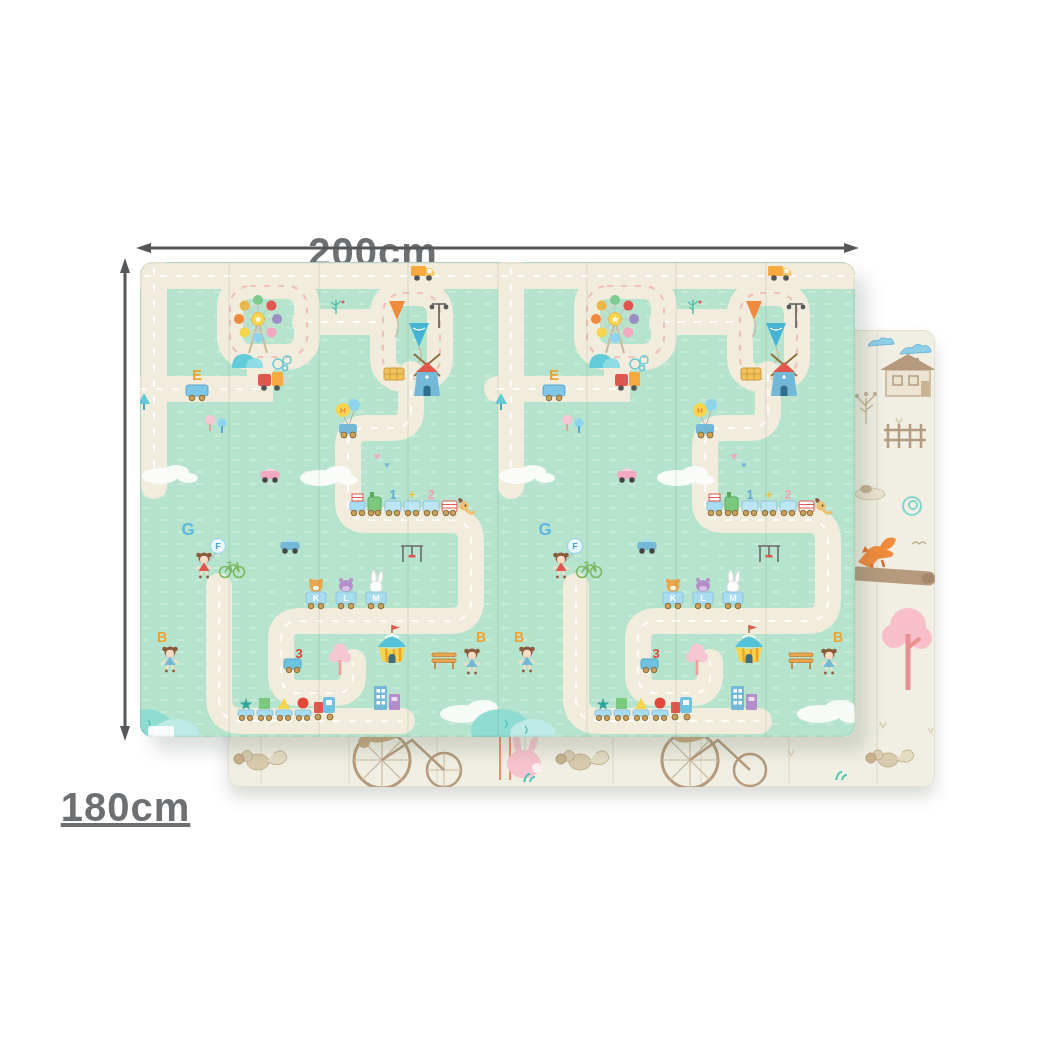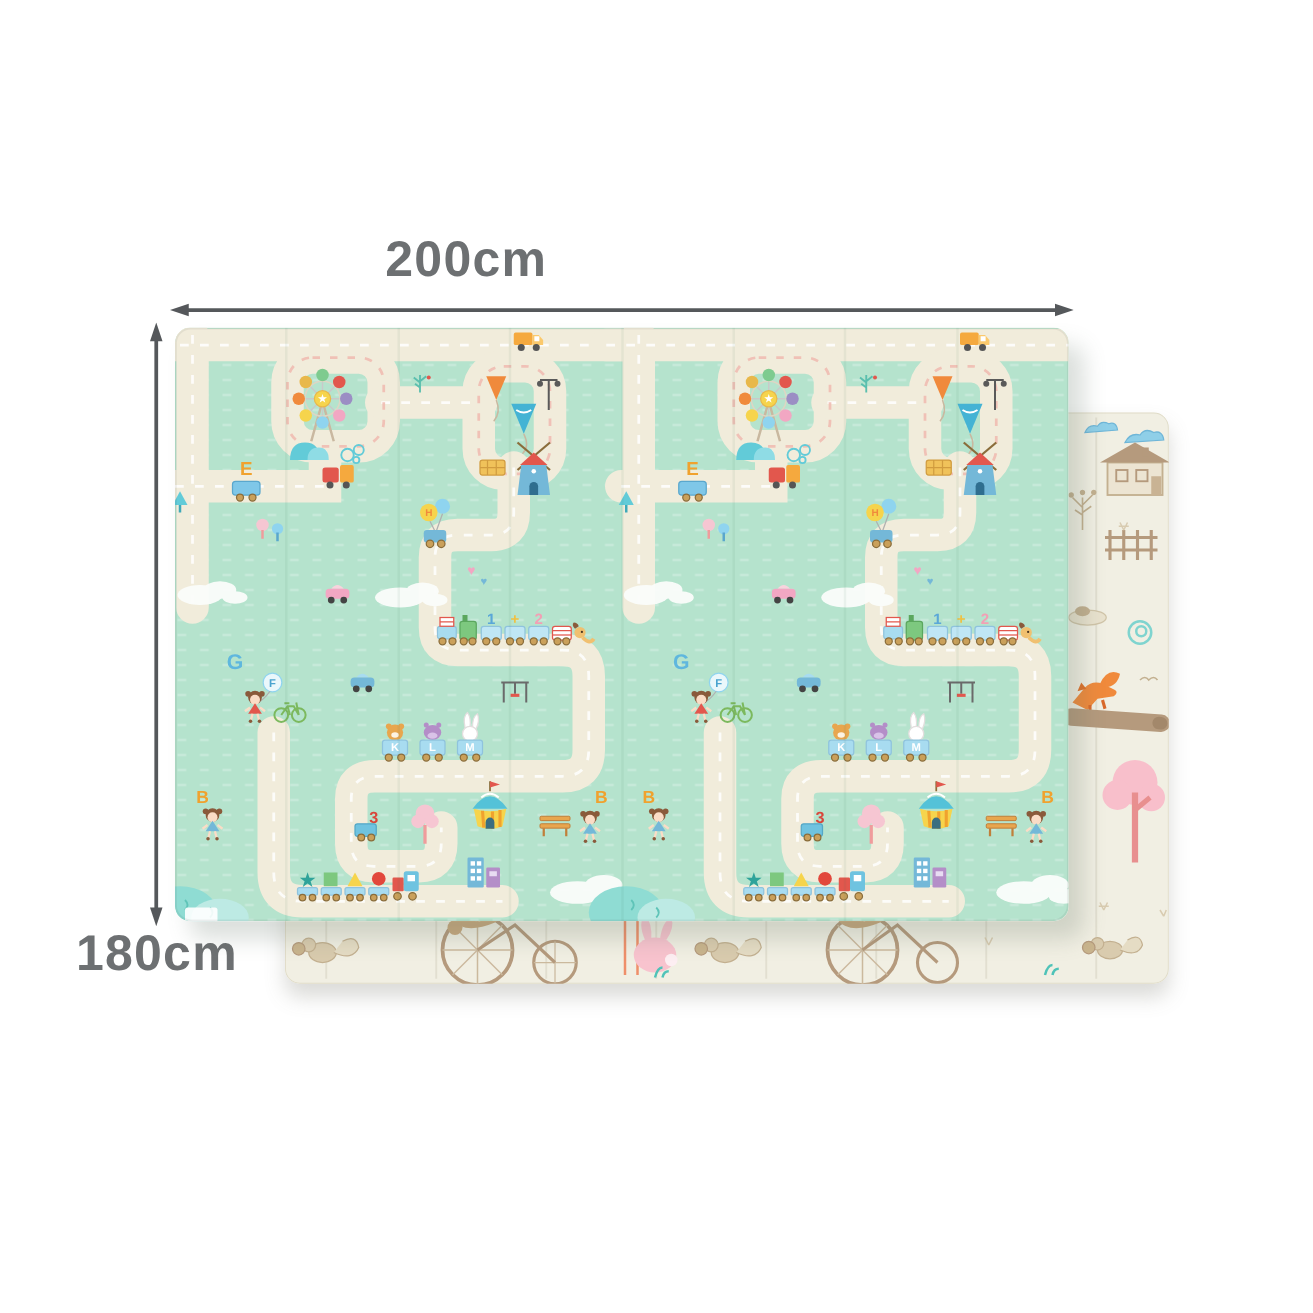"200cm" .dim-label { margin-top: none -> 44px }
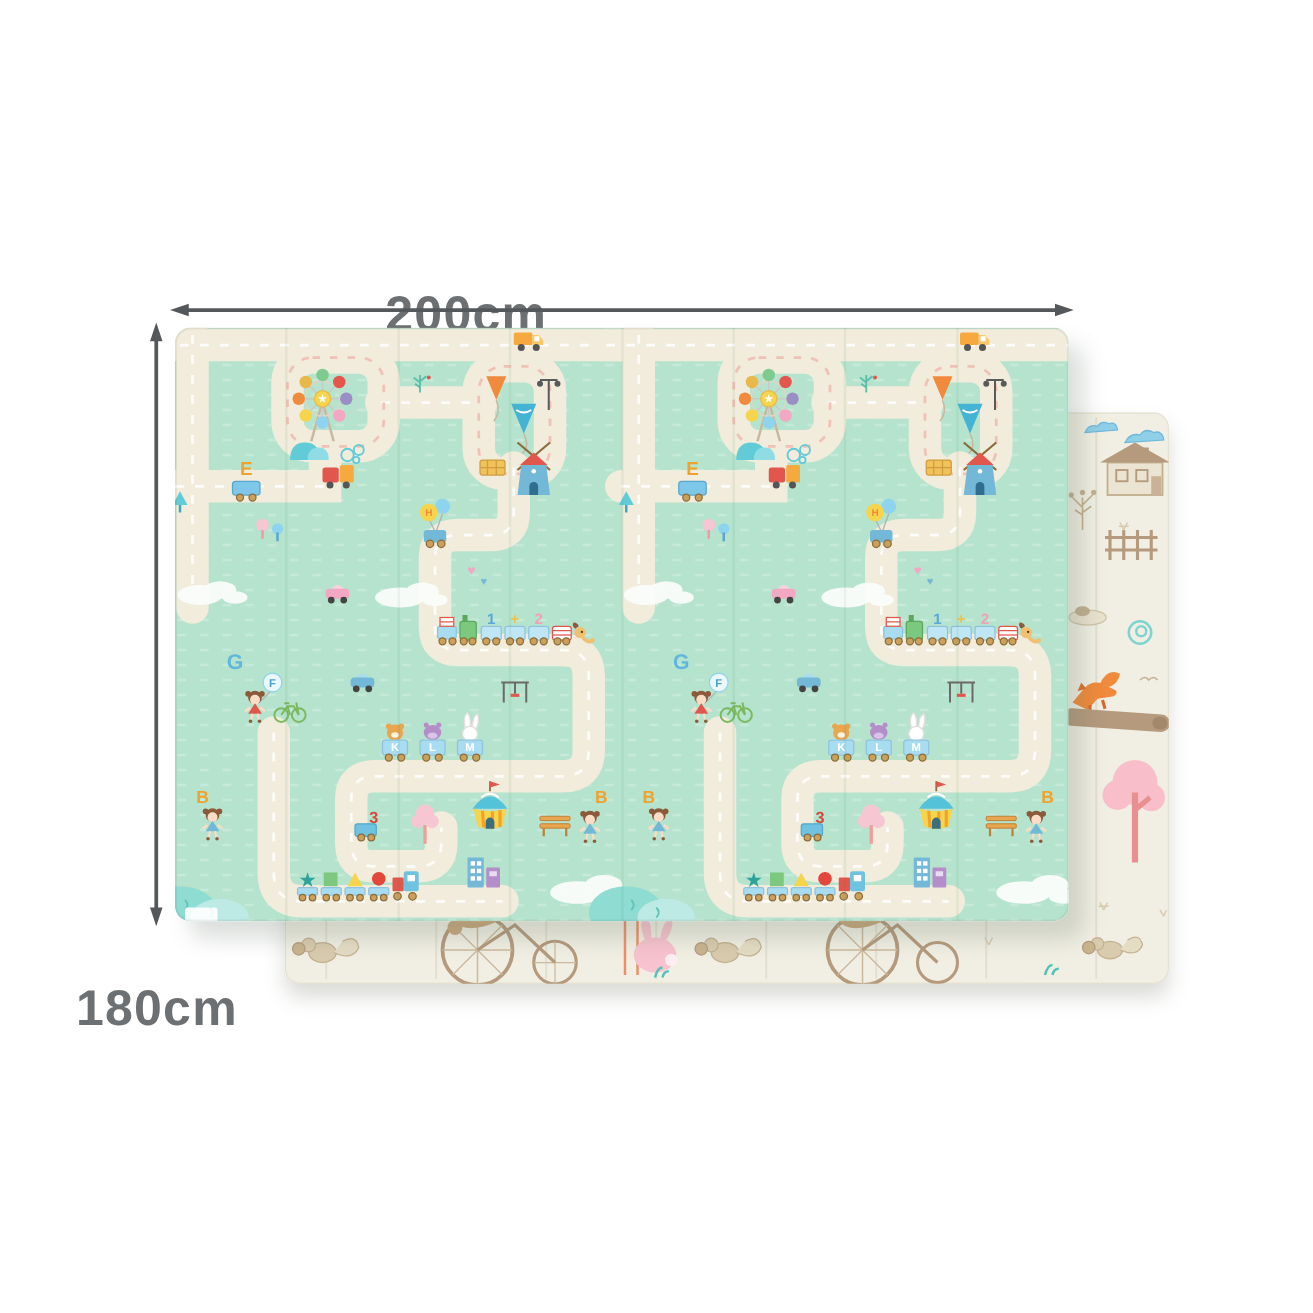"180cm" .dim-h { text-decoration: none -> underline }
